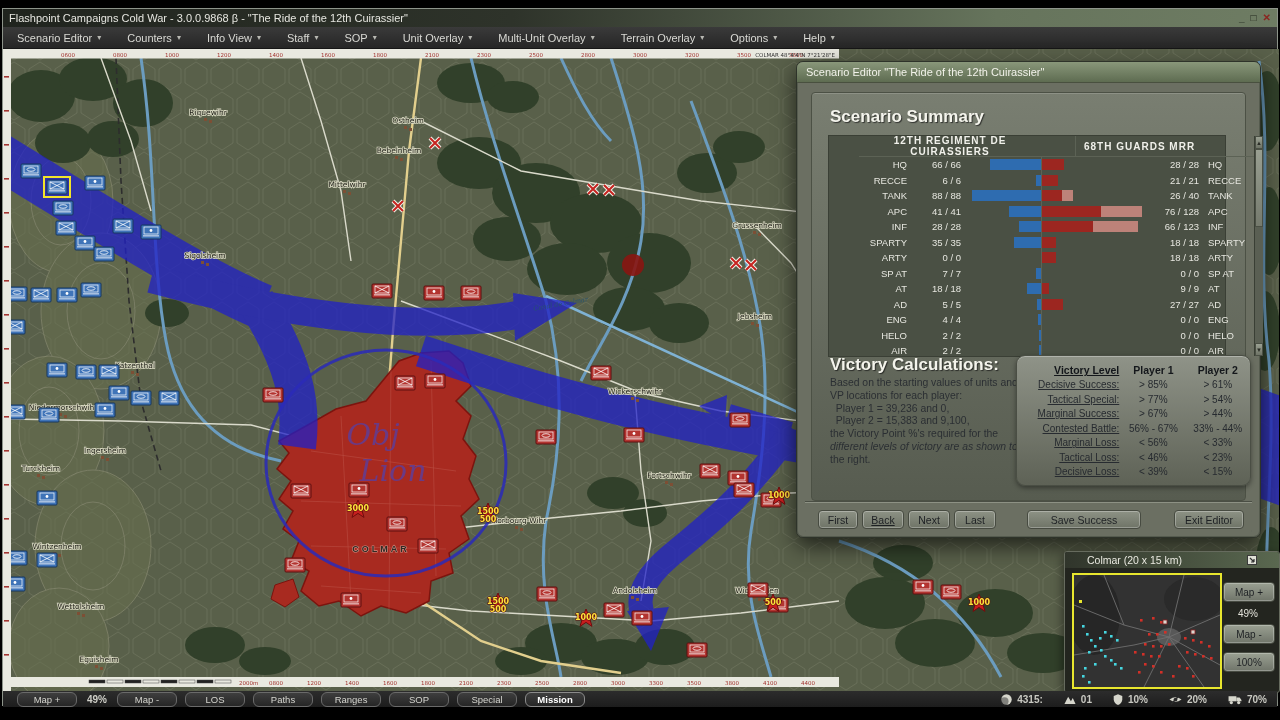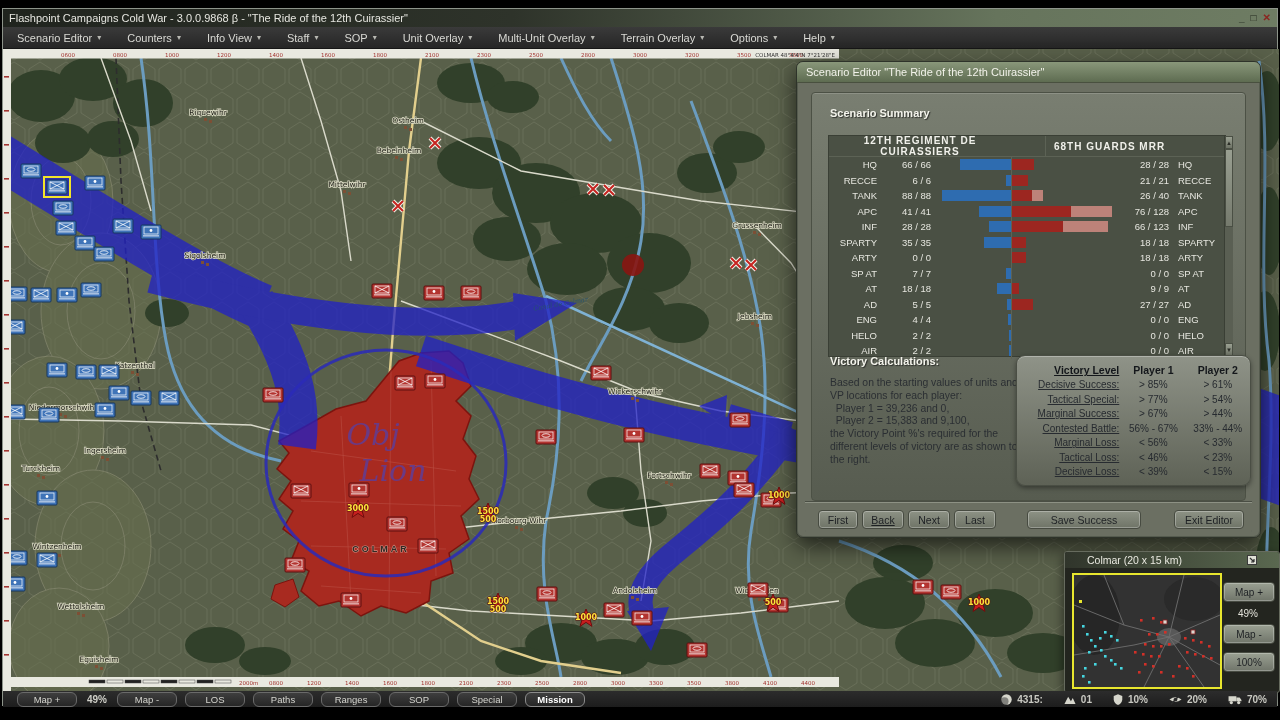"Scenario Summary" .dlg-h { font-size: 11px -> 17px }
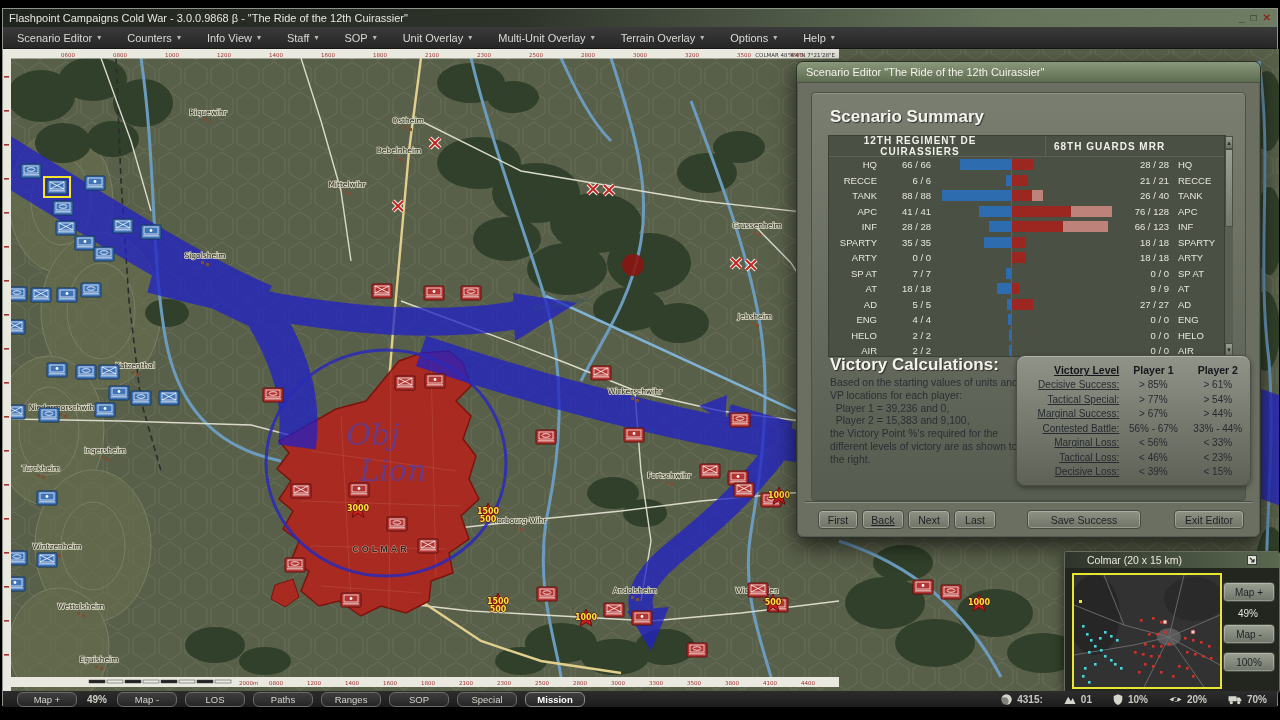"12TH REGIMENT DE CUIRASSIERS" #ut-main { padding-left: none -> 30px }
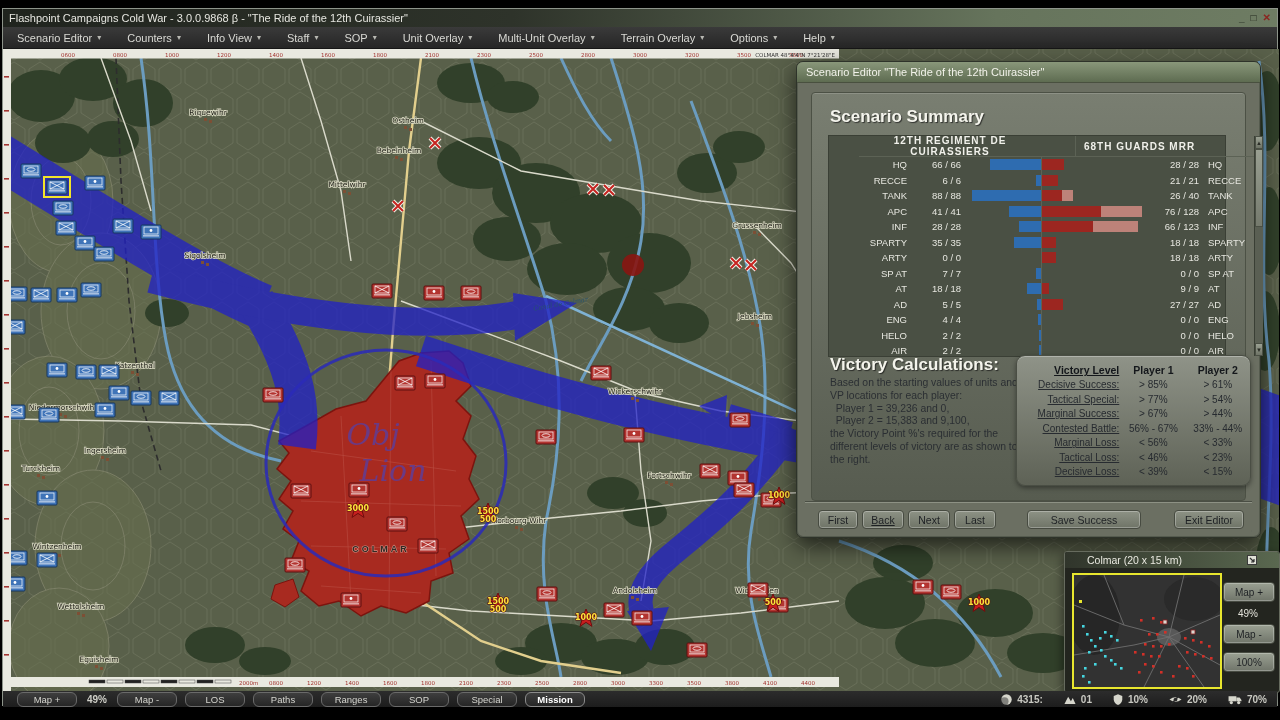"different levels of victory are" div { font-style: none -> italic }
